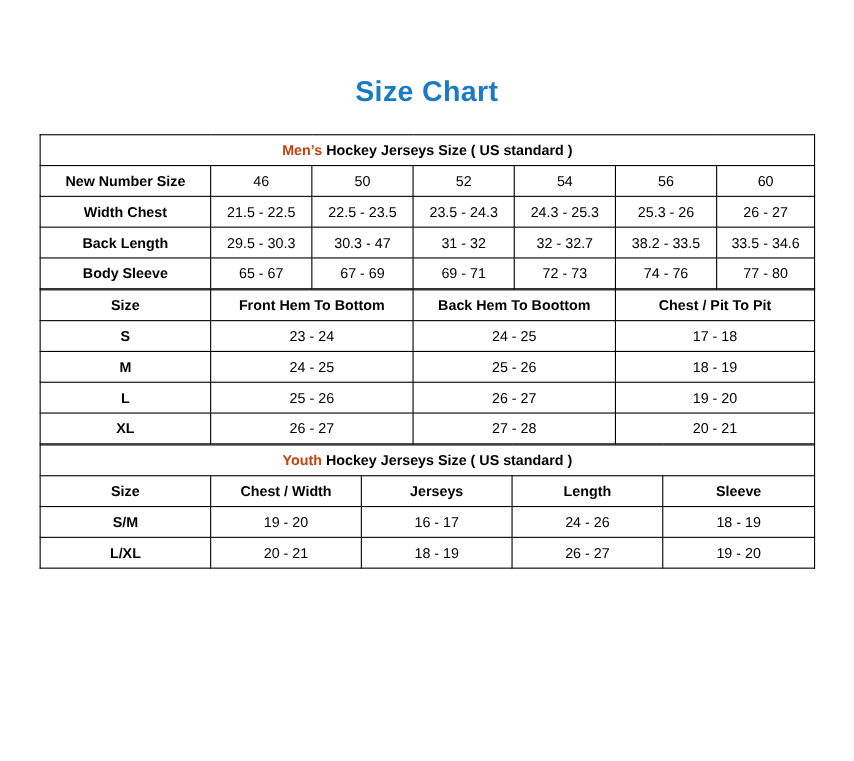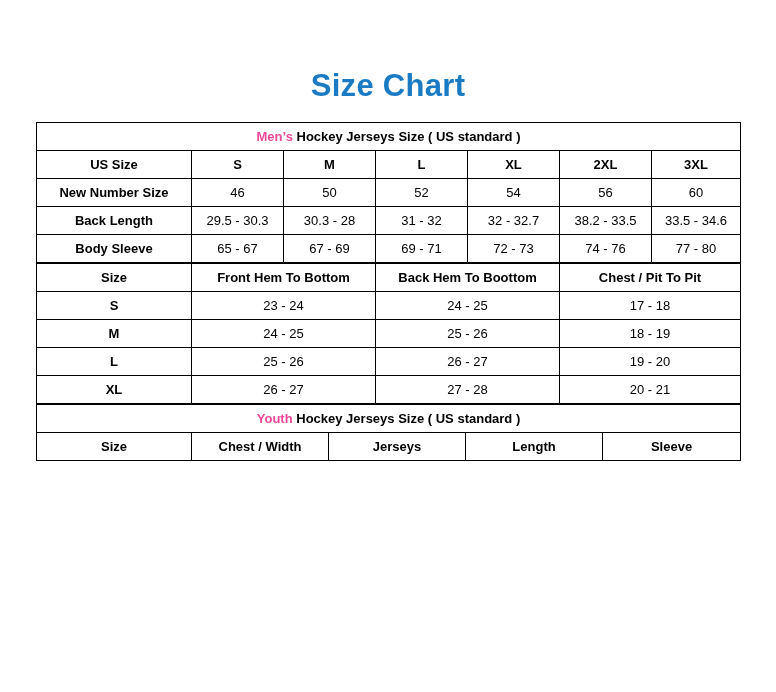"Size Chart" .title { font-size: 31px -> 26px }
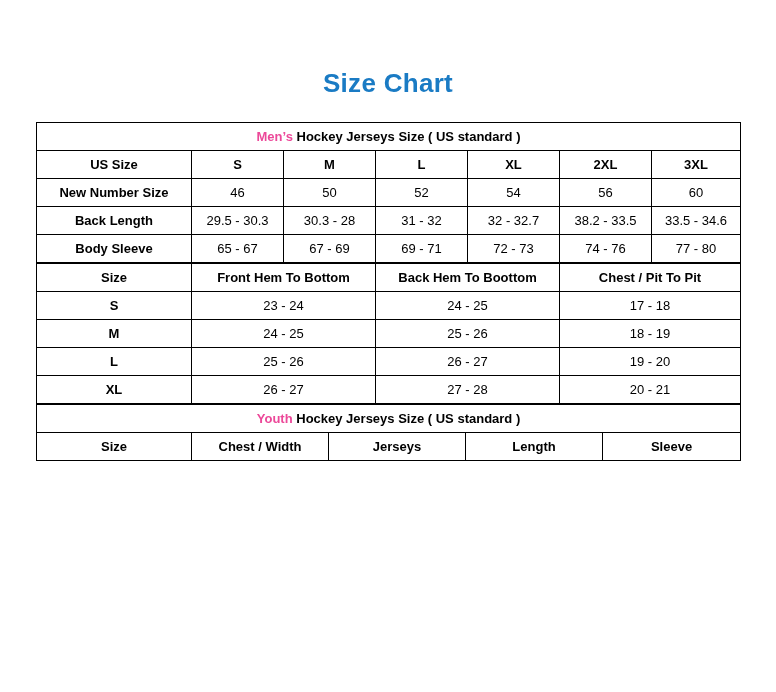"Men’s" td.section-head .hl { color: #ec4899 -> #c2410c }
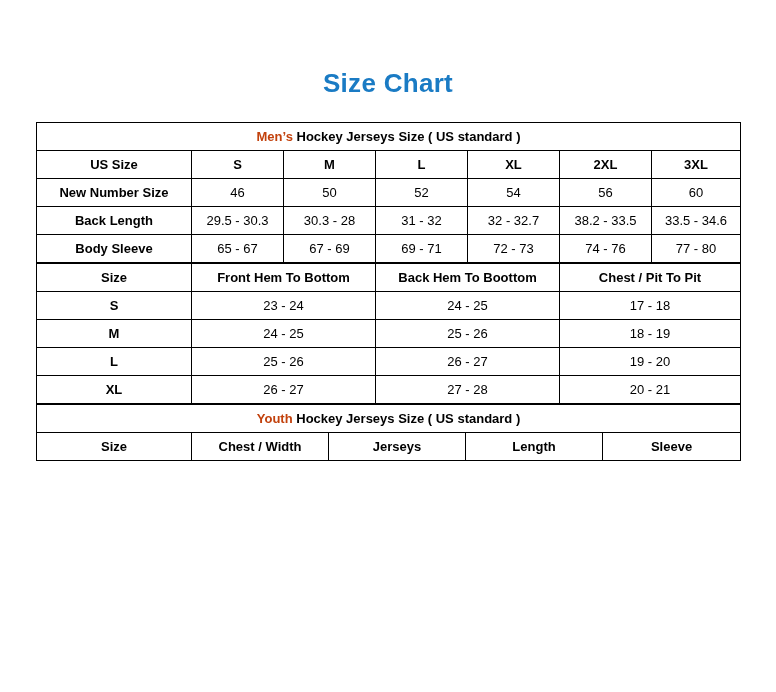"US Size" tr { html: <tr> <td>US Size</td> <td>S</td> <td>M</td> <td>L</td> <td>XL</td> <td>2XL</td> <td>3XL</td> </tr> -> none }
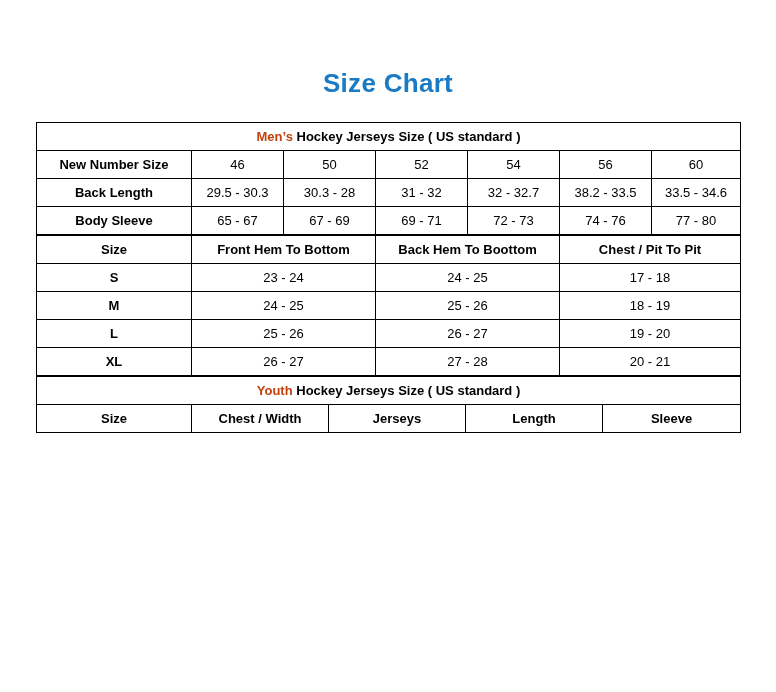"Width Chest" tr { html: none -> <tr> <td>Width Chest</td> <td>21.5 - 22.5</td> <td>22.5 - 23.5</td> <td>23.5 - 24.3</td> <td>24.3 - 25.3</td> <td>25.3 - 26</td> <td>26 - 27</td> </tr> }
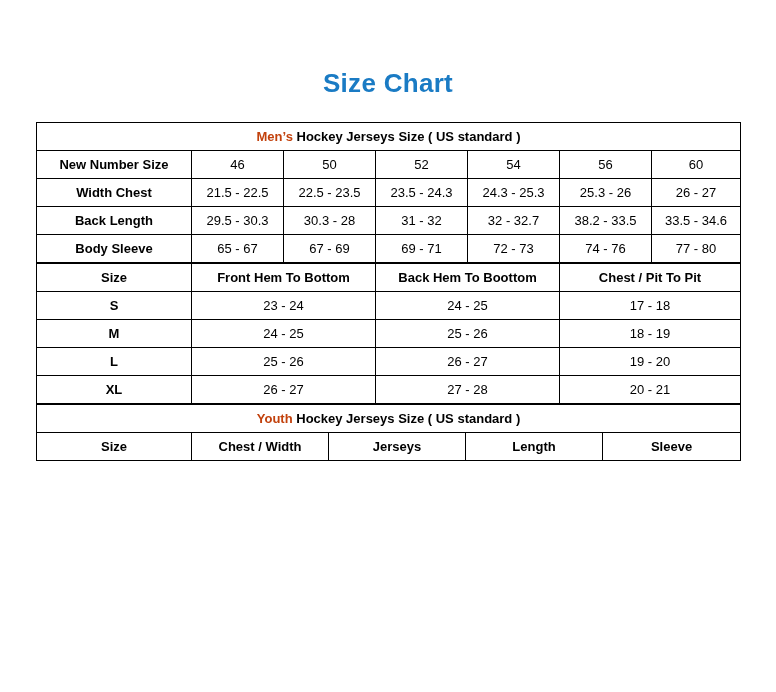"30.3 - 28" td { text: 28 -> 47 }
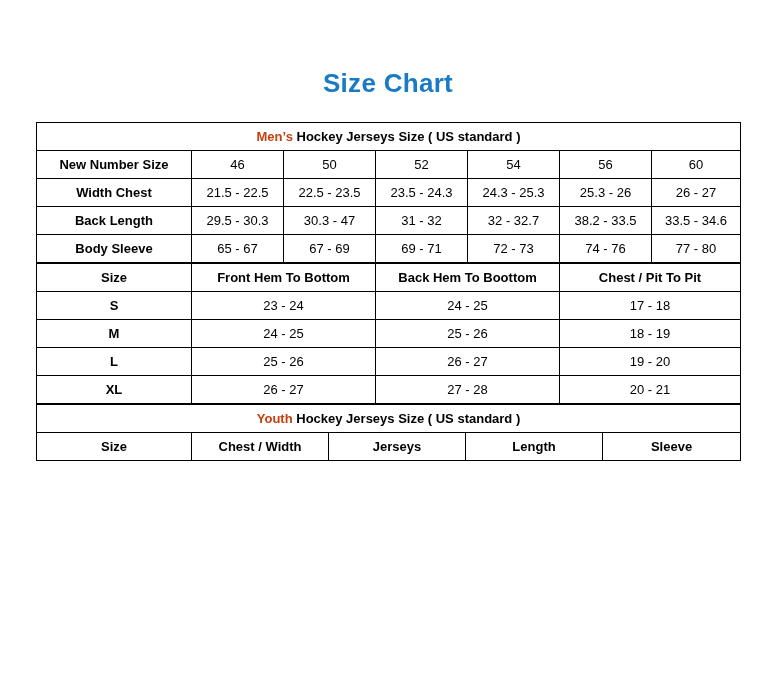"S/M" tr { html: none -> <tr> <td>S/M</td> <td>19 - 20</td> <td>16 - 17</td> <td>24 - 26</td> <td>18 - 19</td> </tr> }
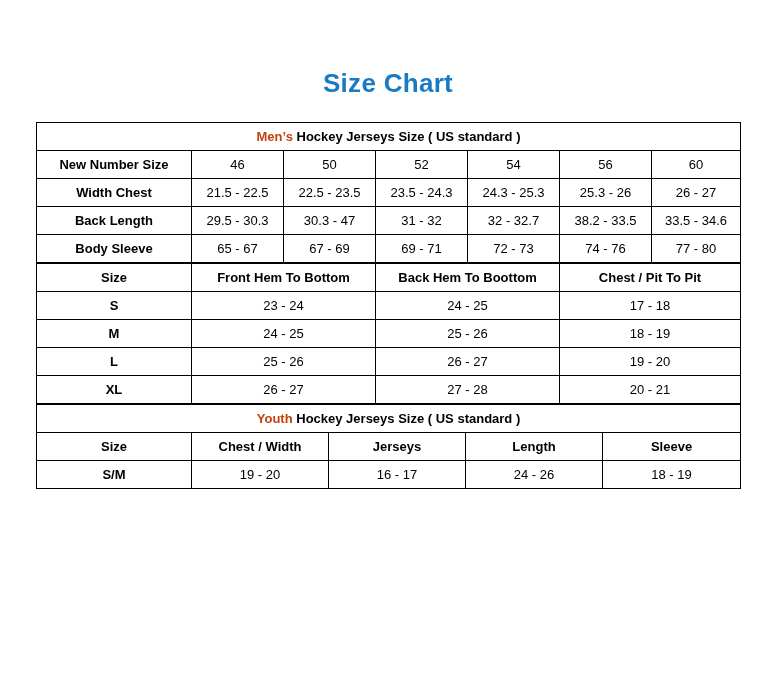"L/XL" tr { html: none -> <tr> <td>L/XL</td> <td>20 - 21</td> <td>18 - 19</td> <td>26 - 27</td> <td>19 - 20</td> </tr> }
